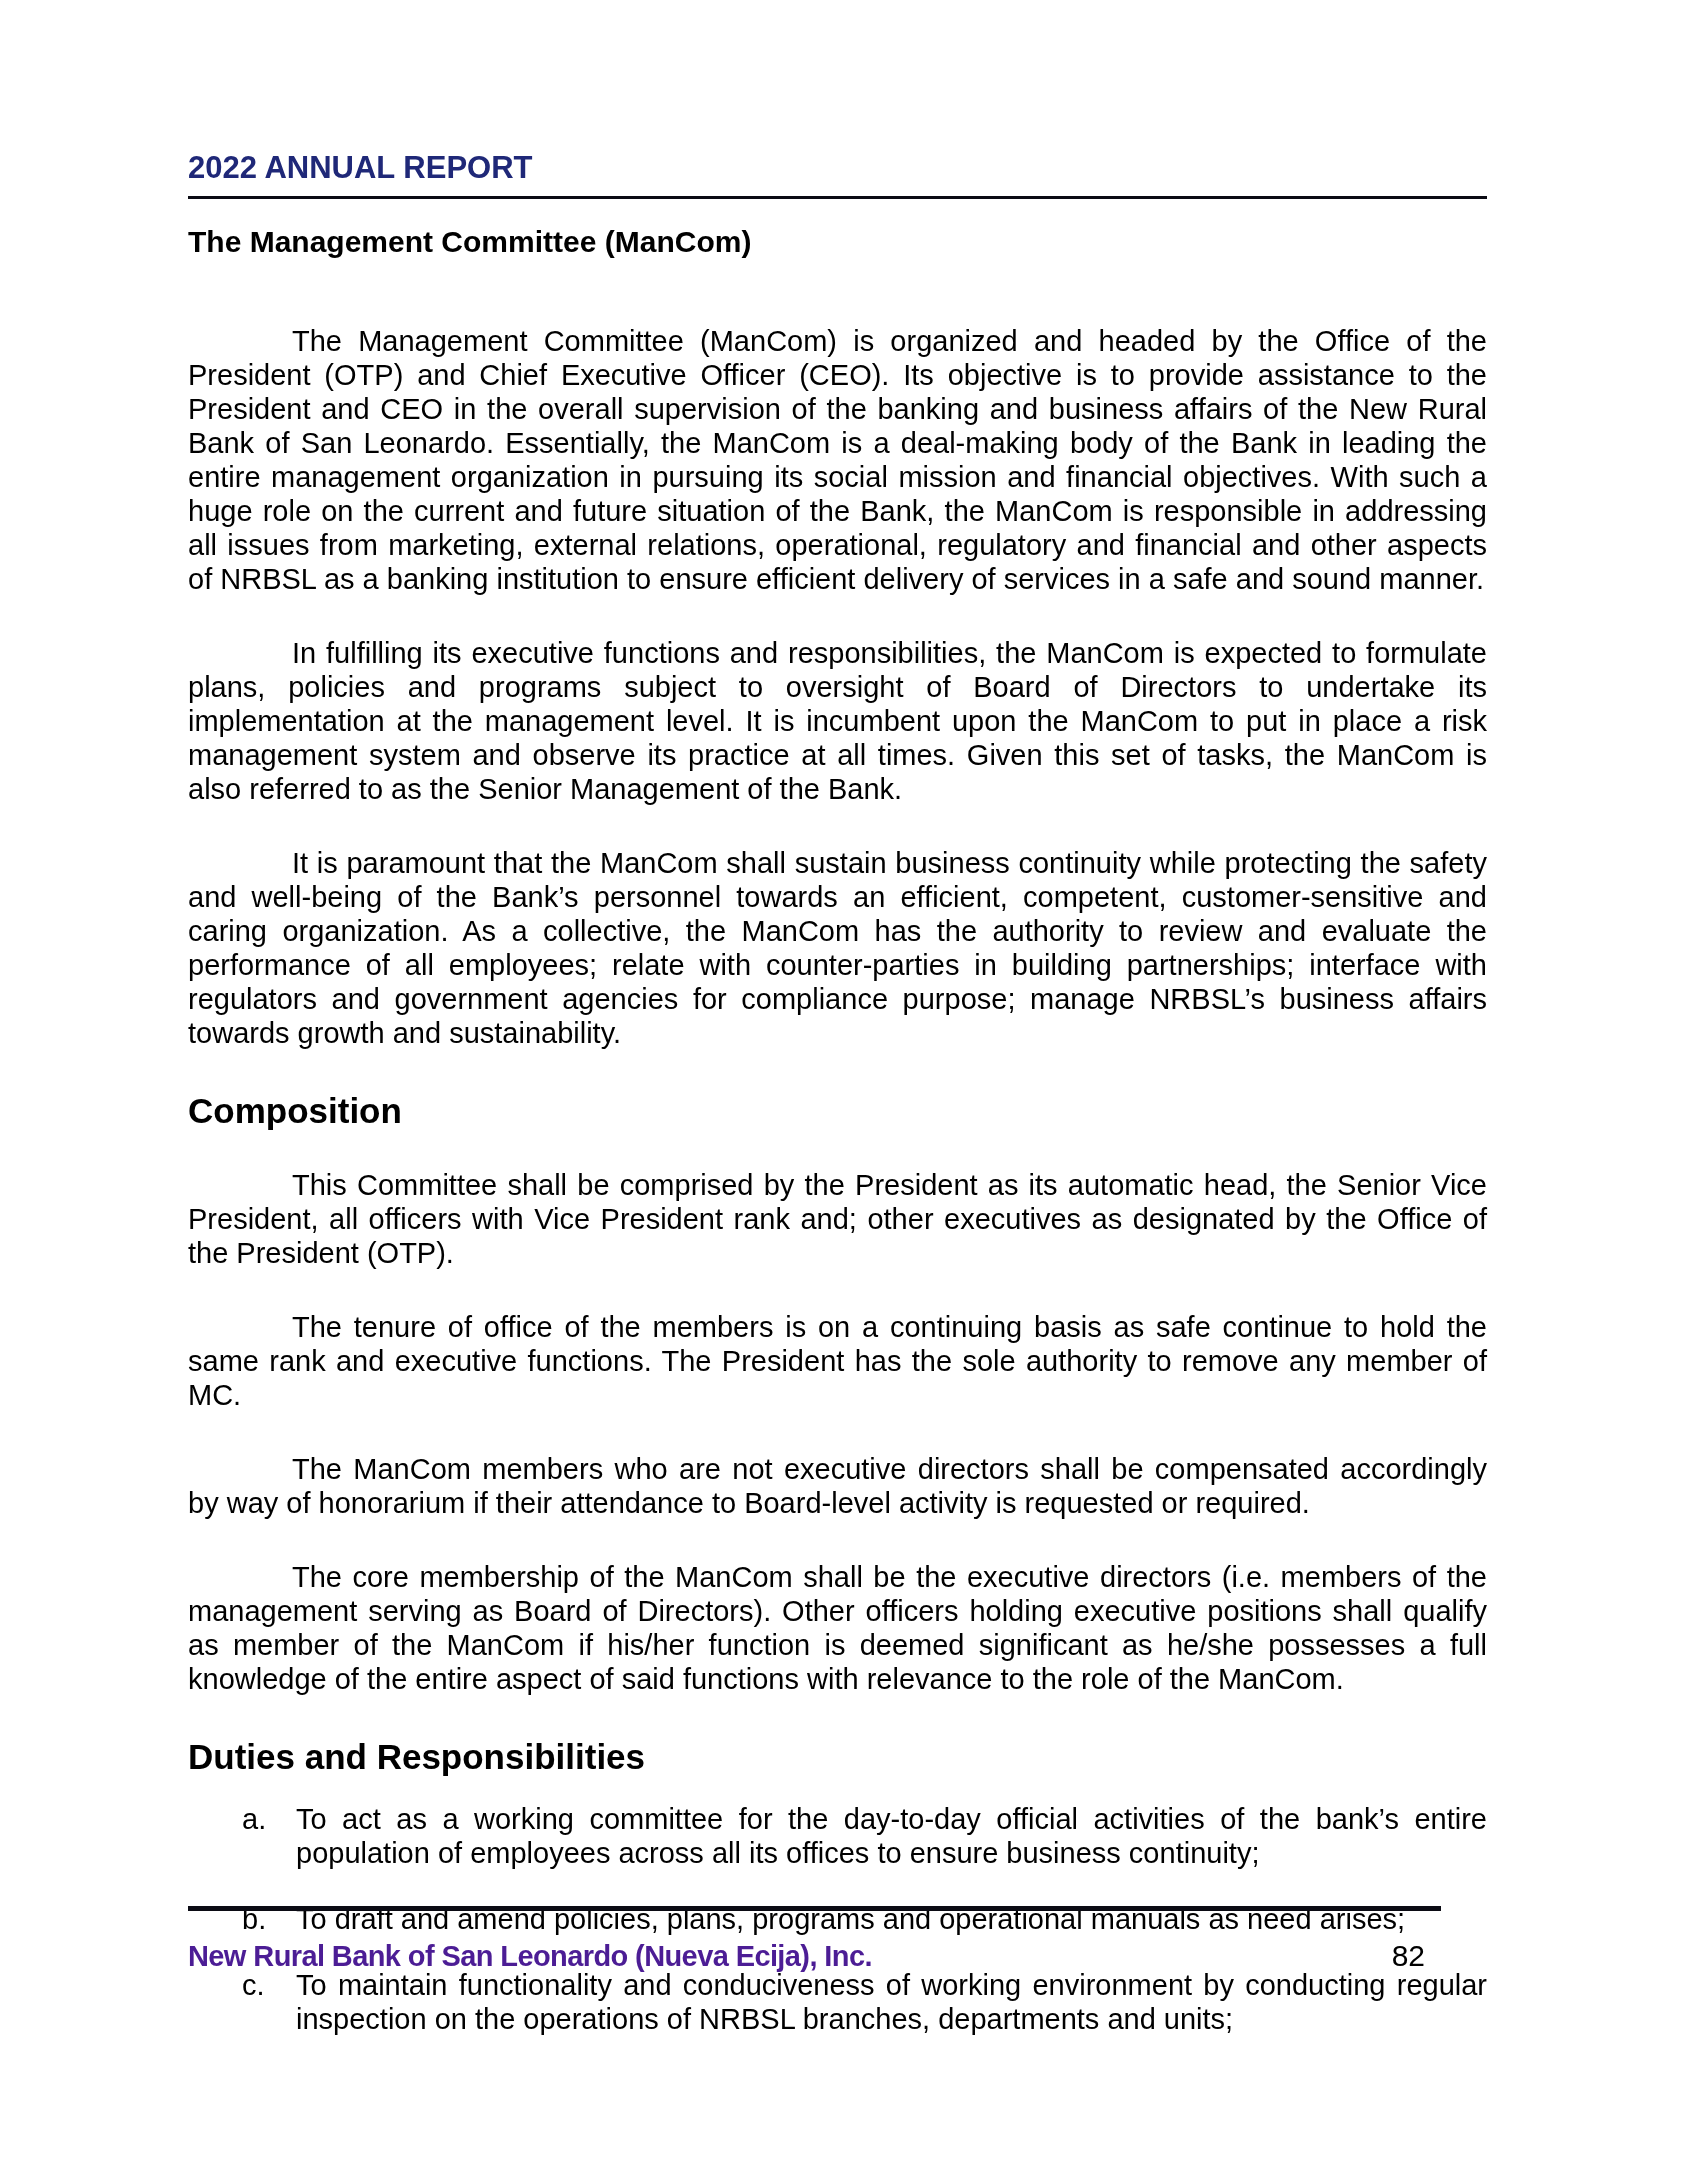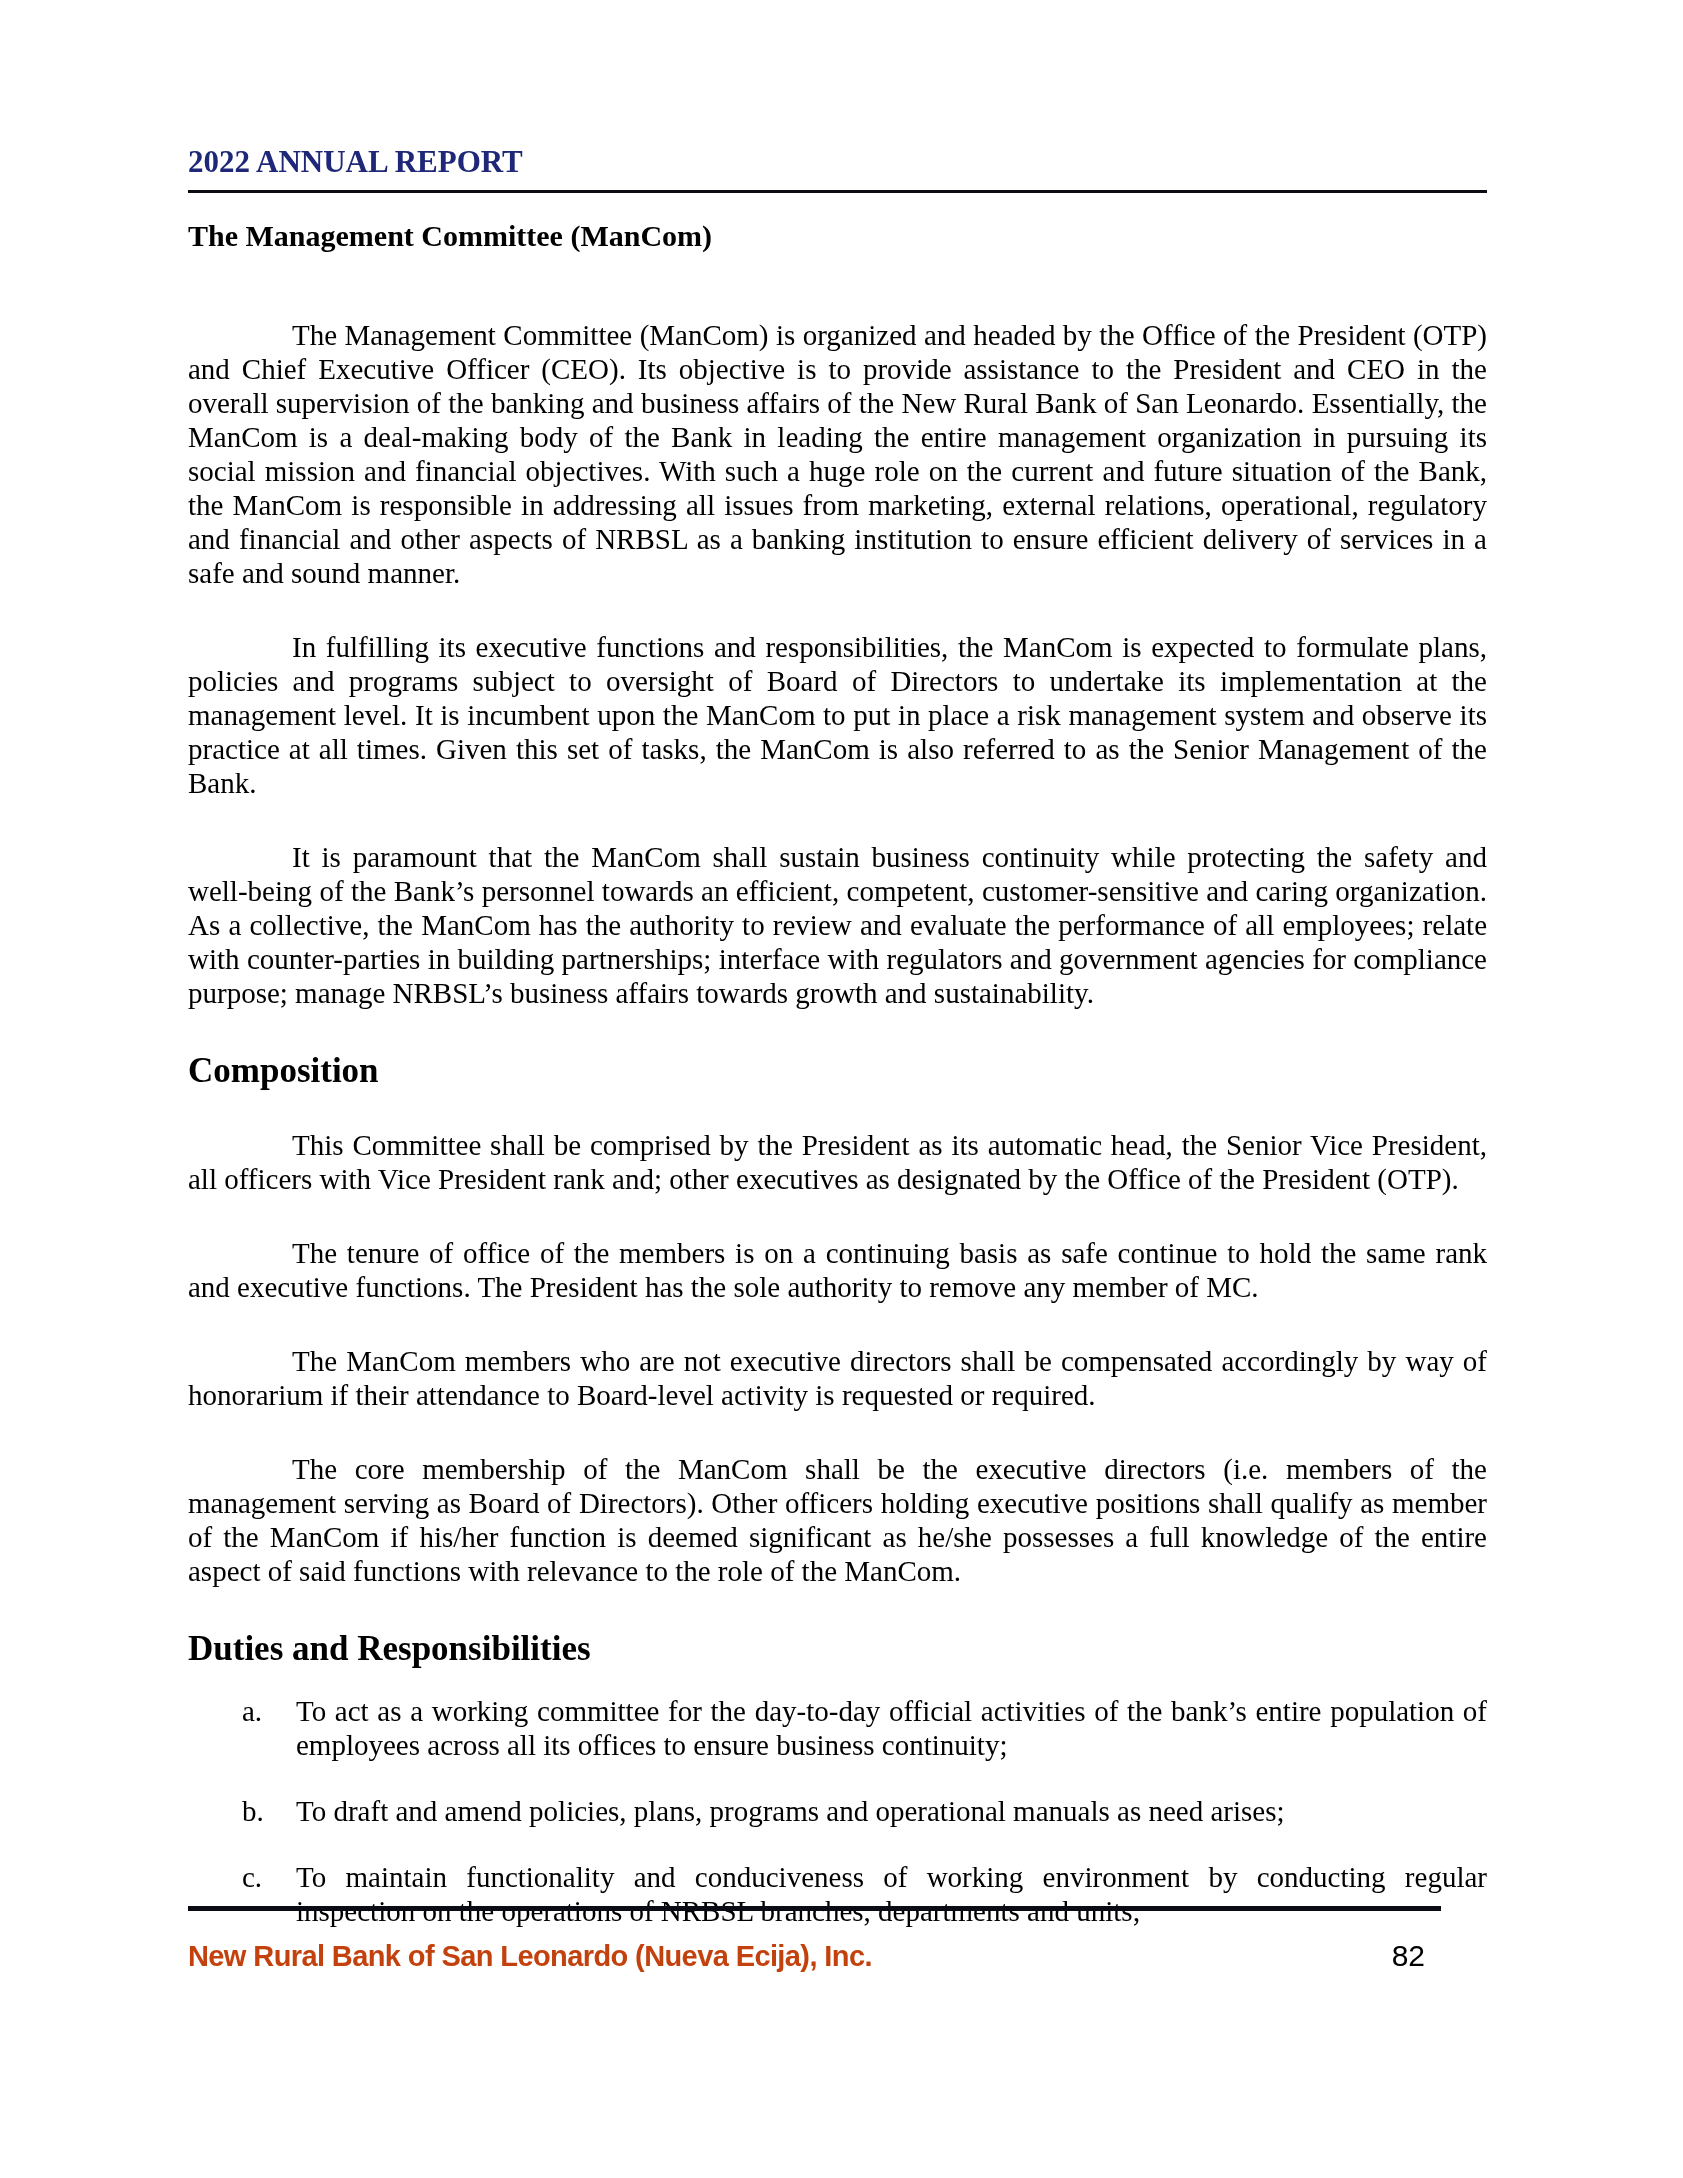"2022 ANNUAL REPORT" .content { font-family: Liberation Serif, serif -> none; top: 144px -> 150px }
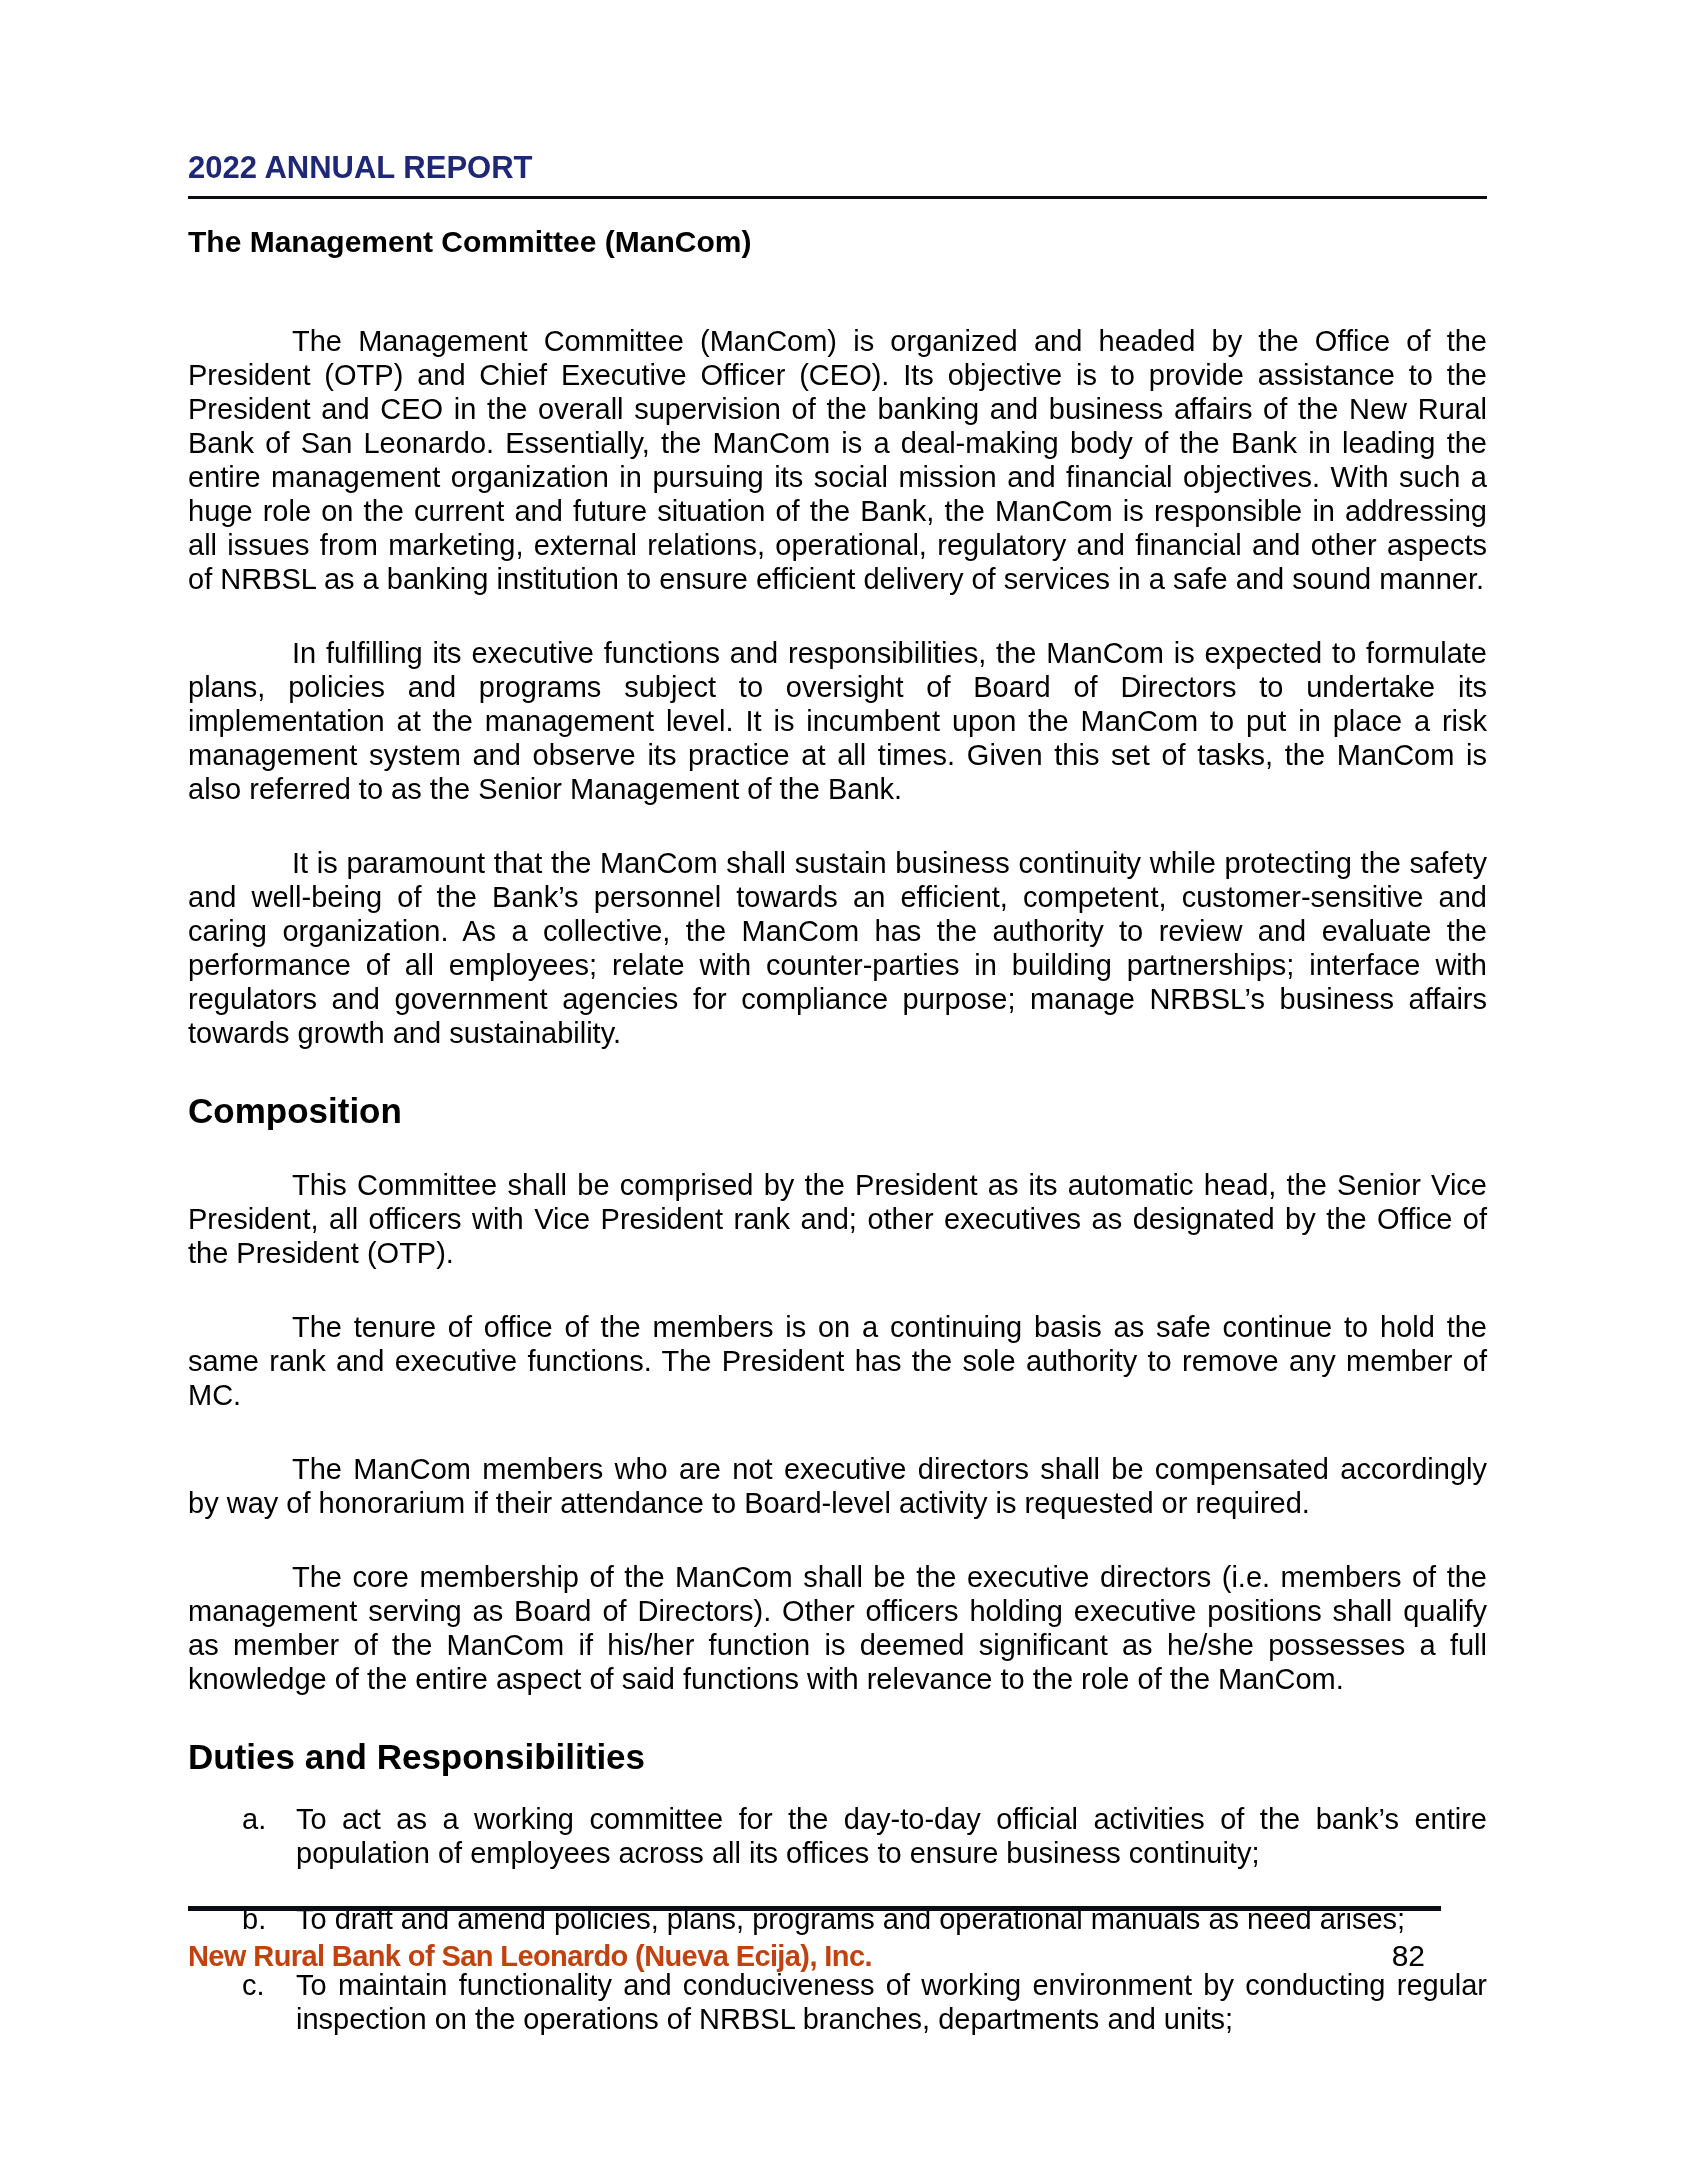"New Rural Bank of San" .footer-company { color: #c2410c -> #4c1d95 }
